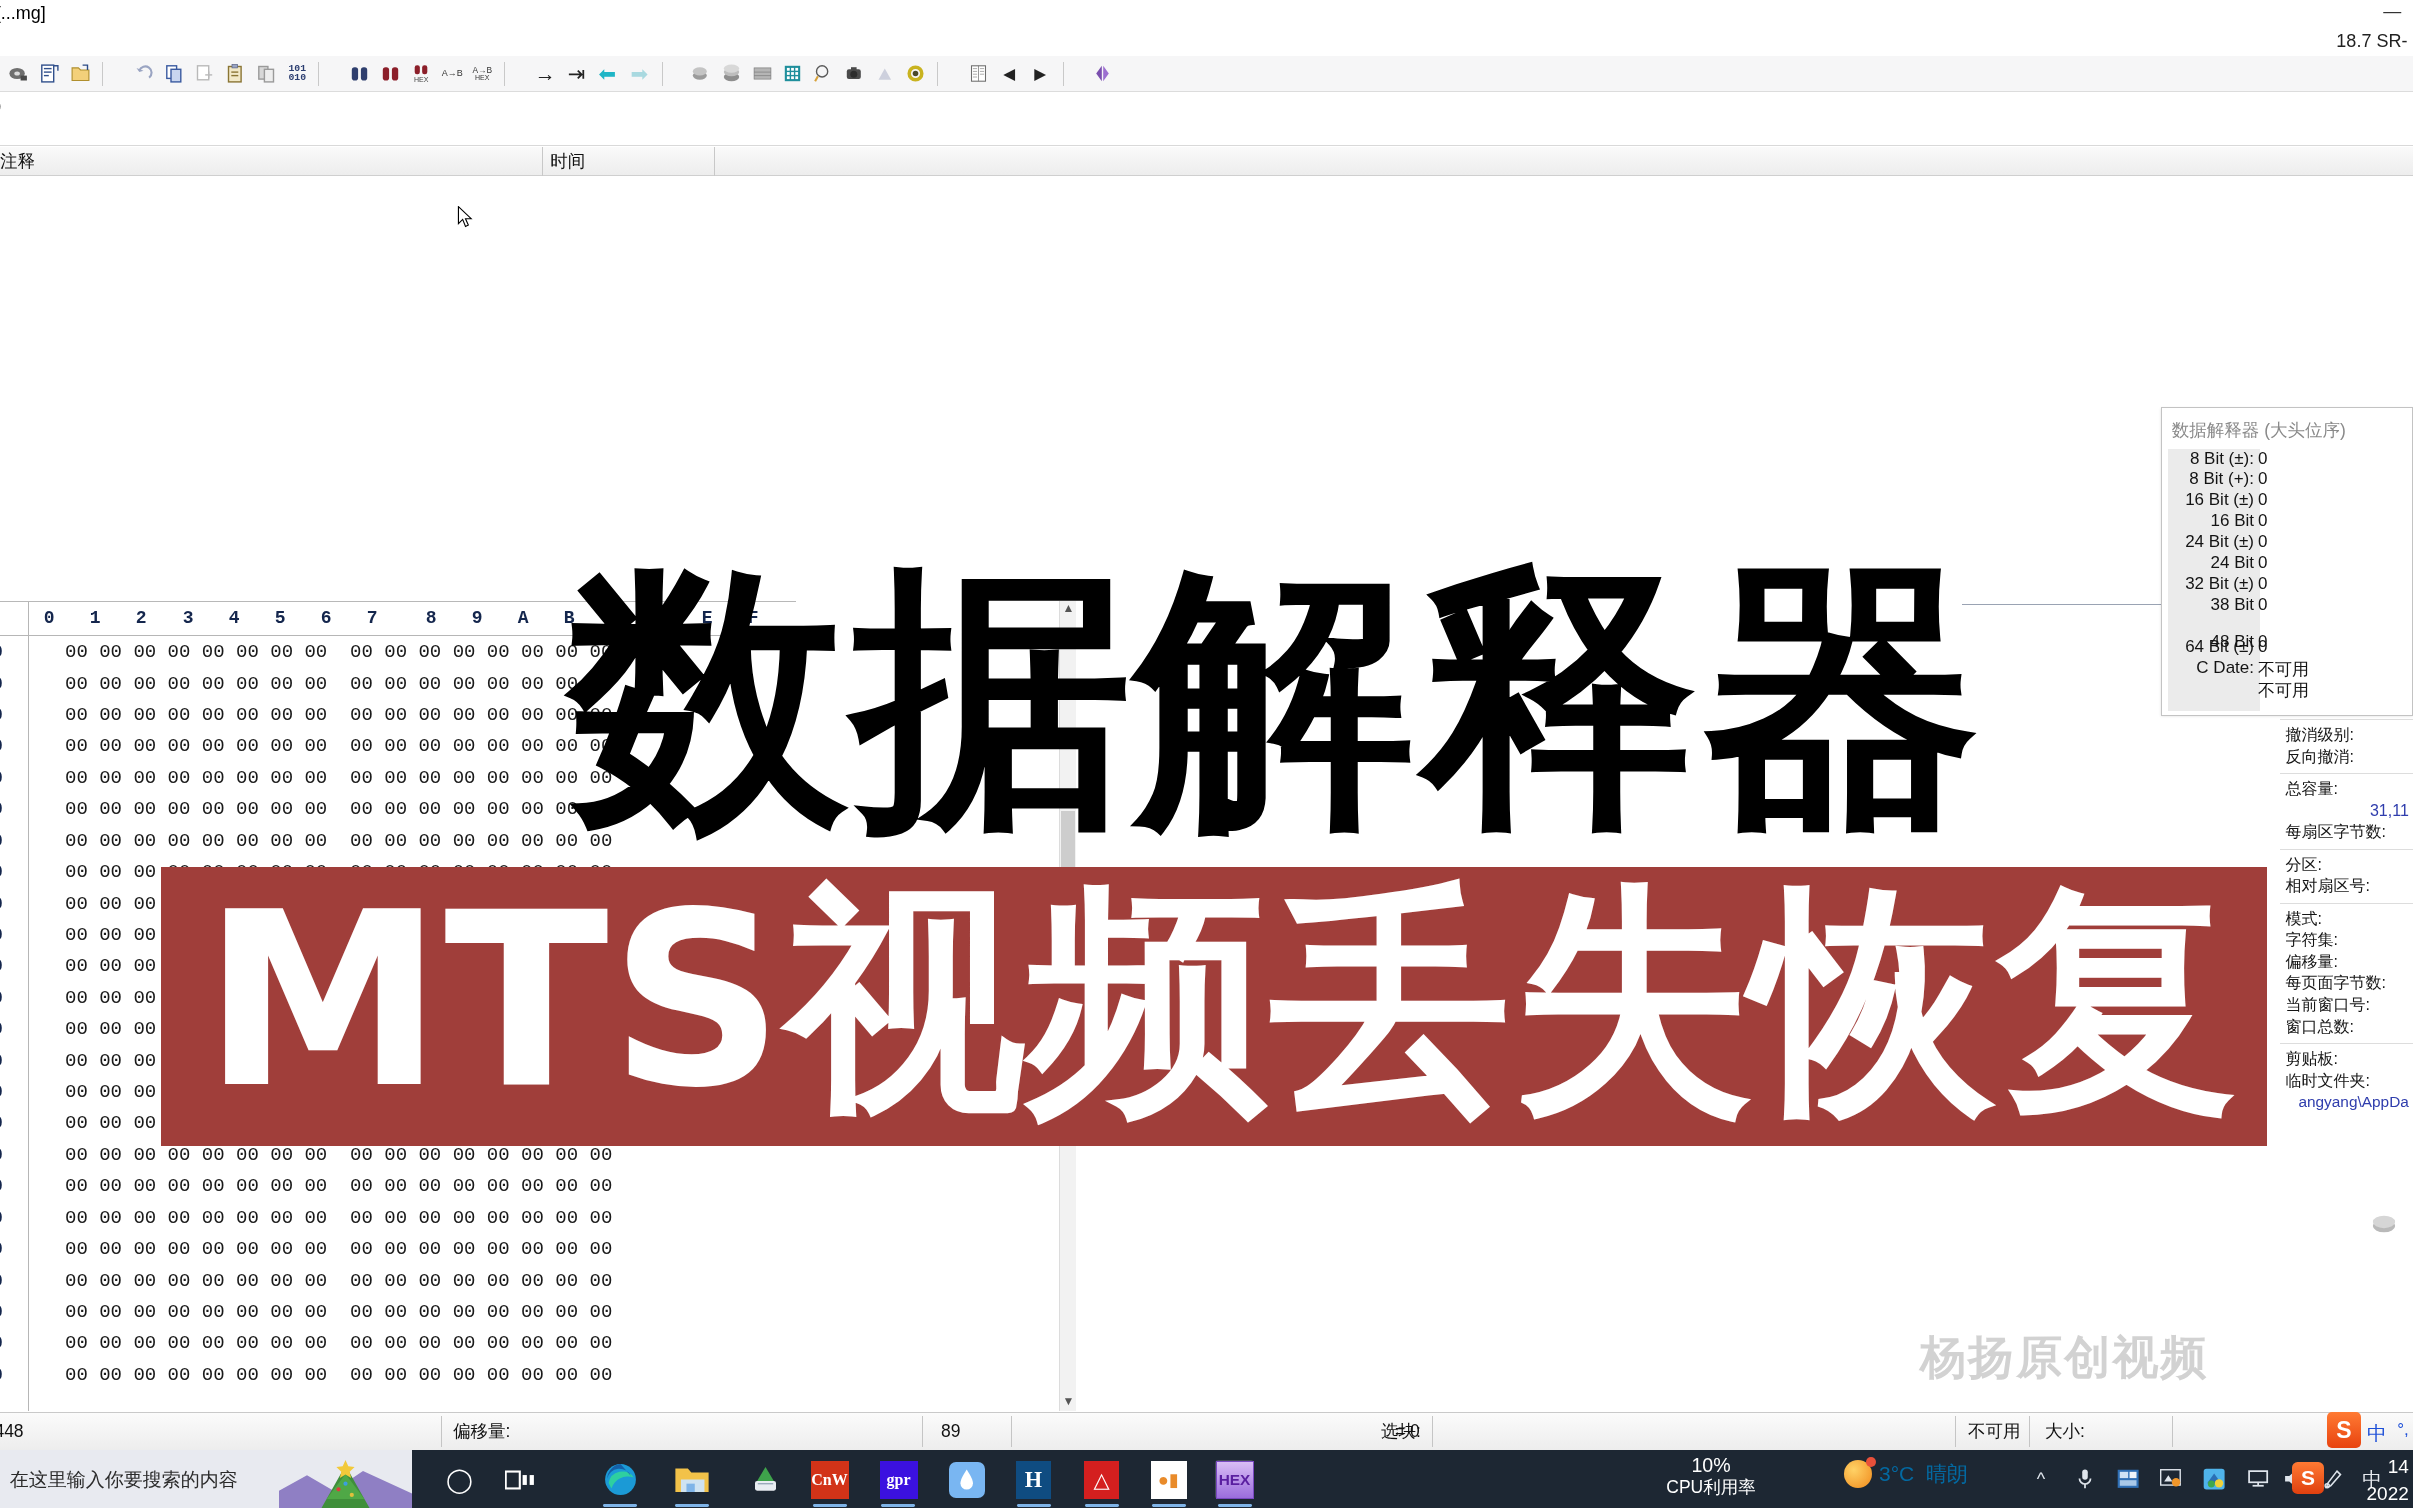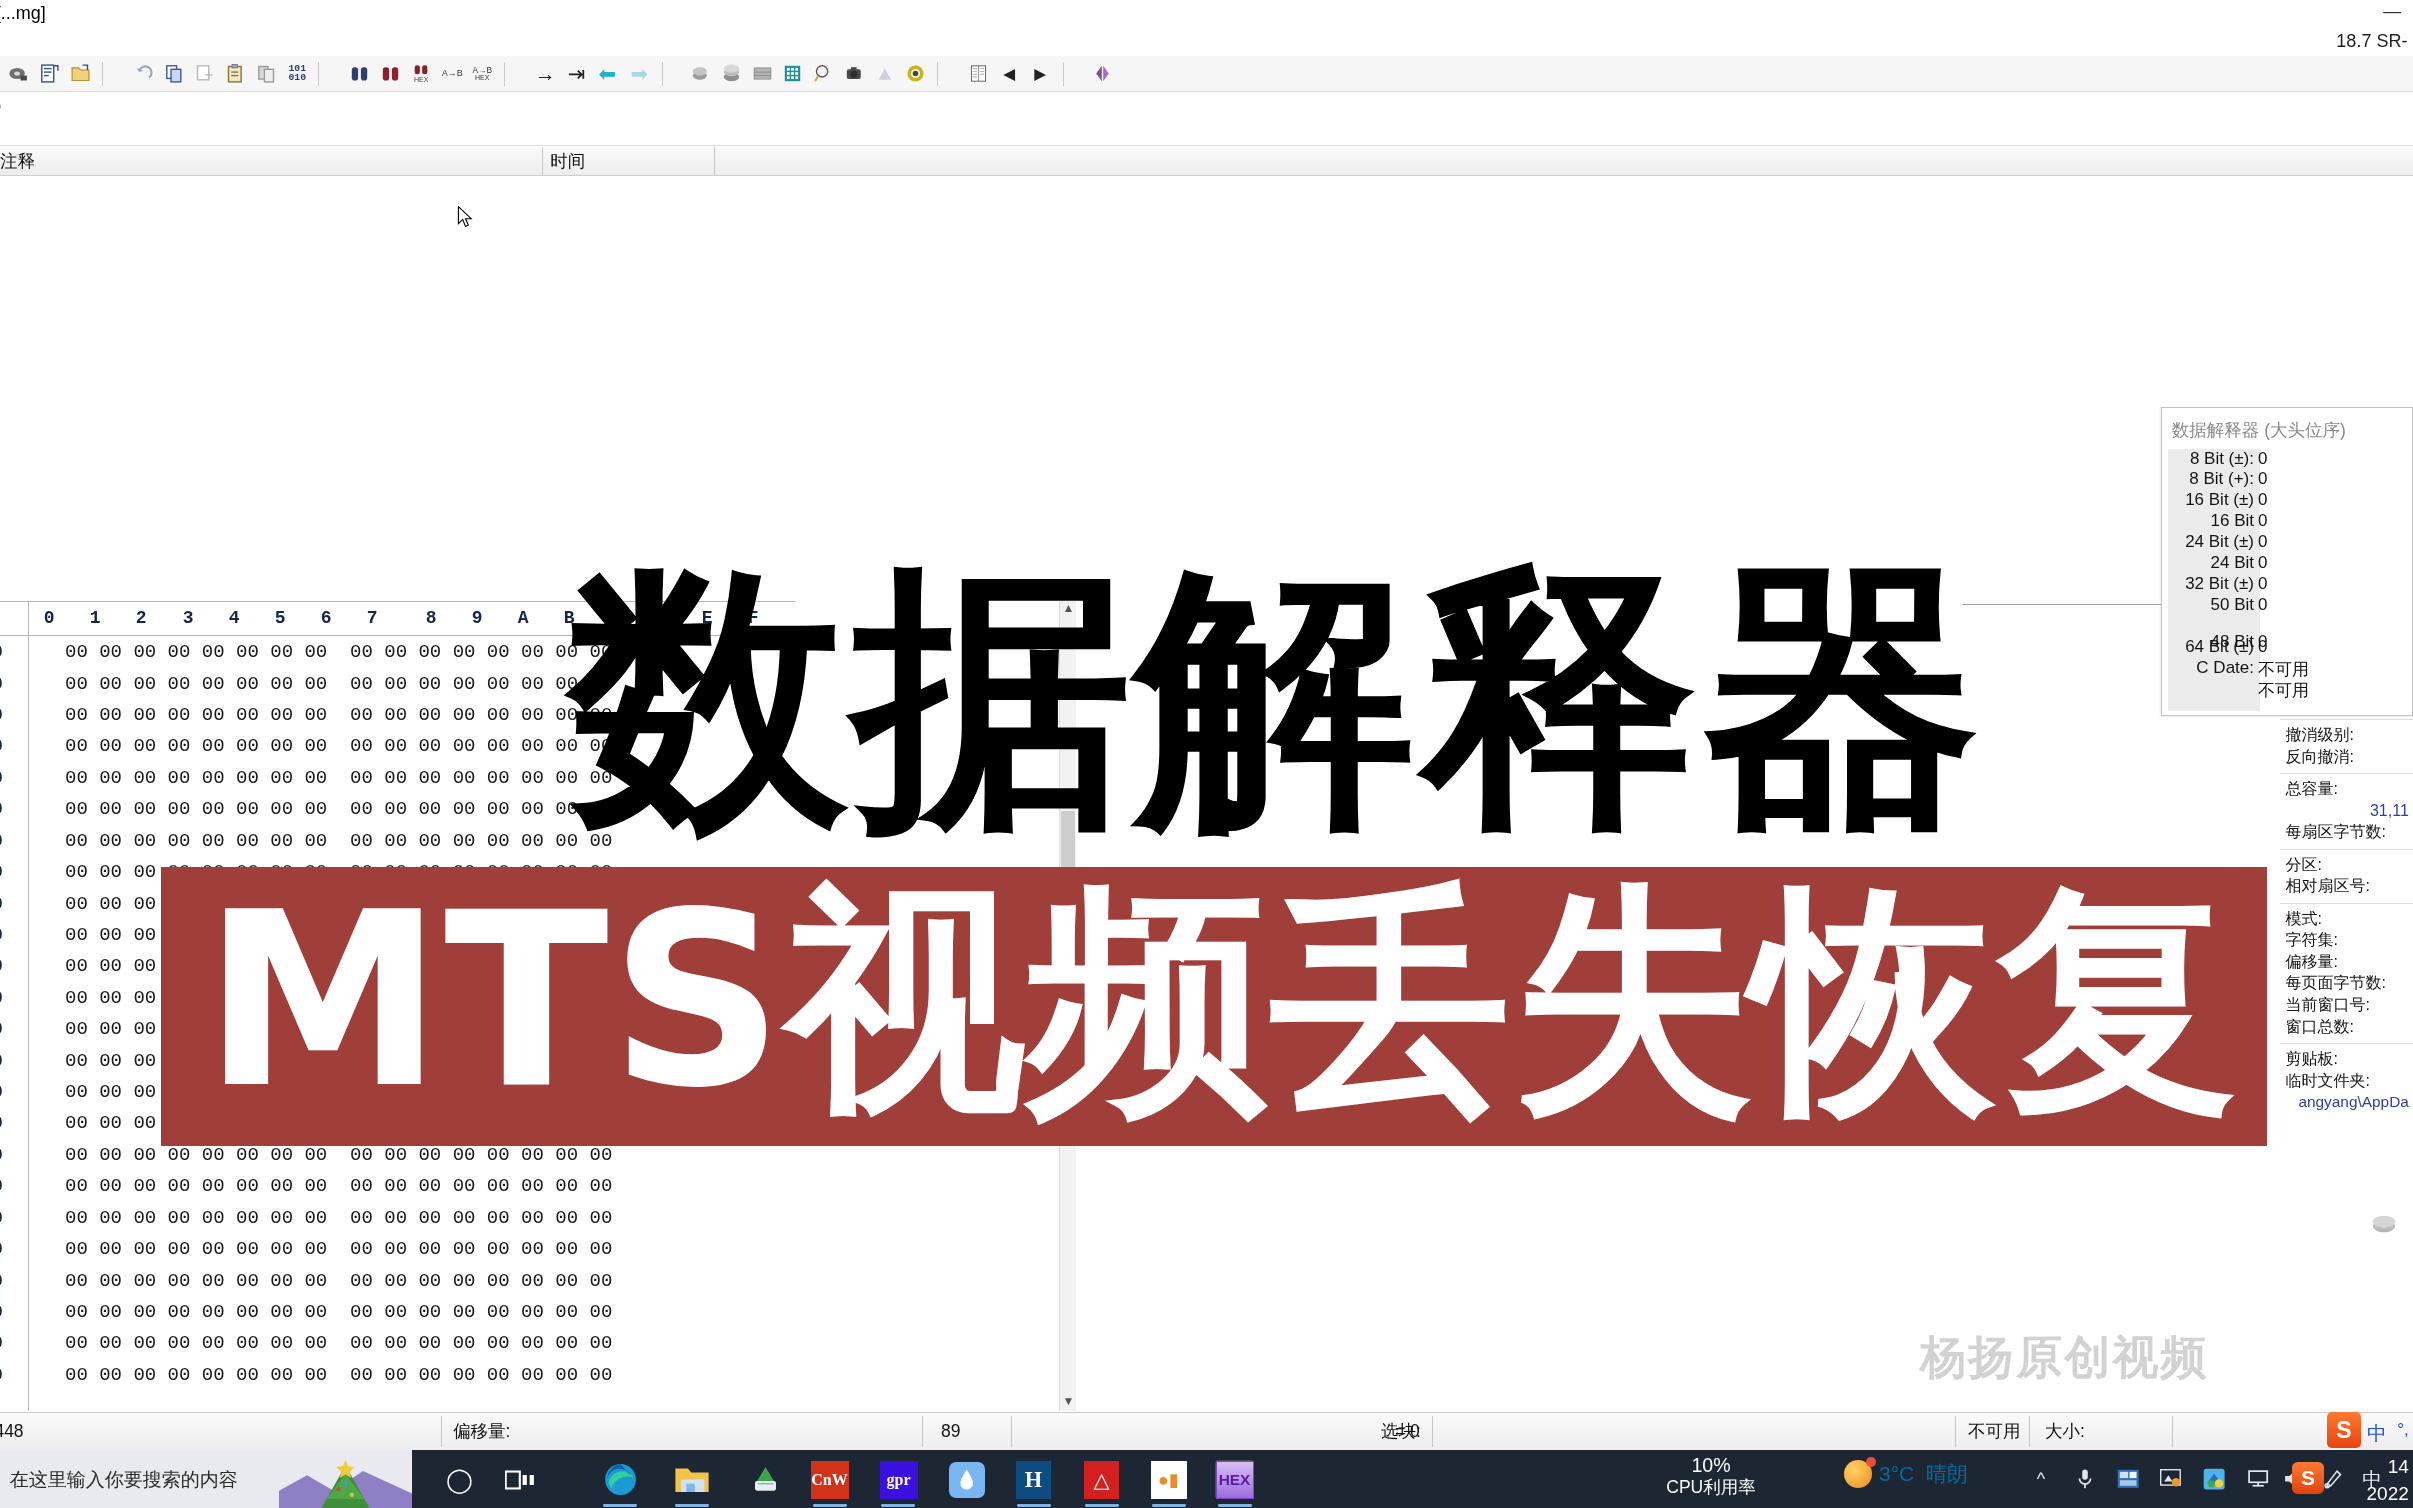"50 Bit" span.di-lbl { text: 50 -> 38 }
